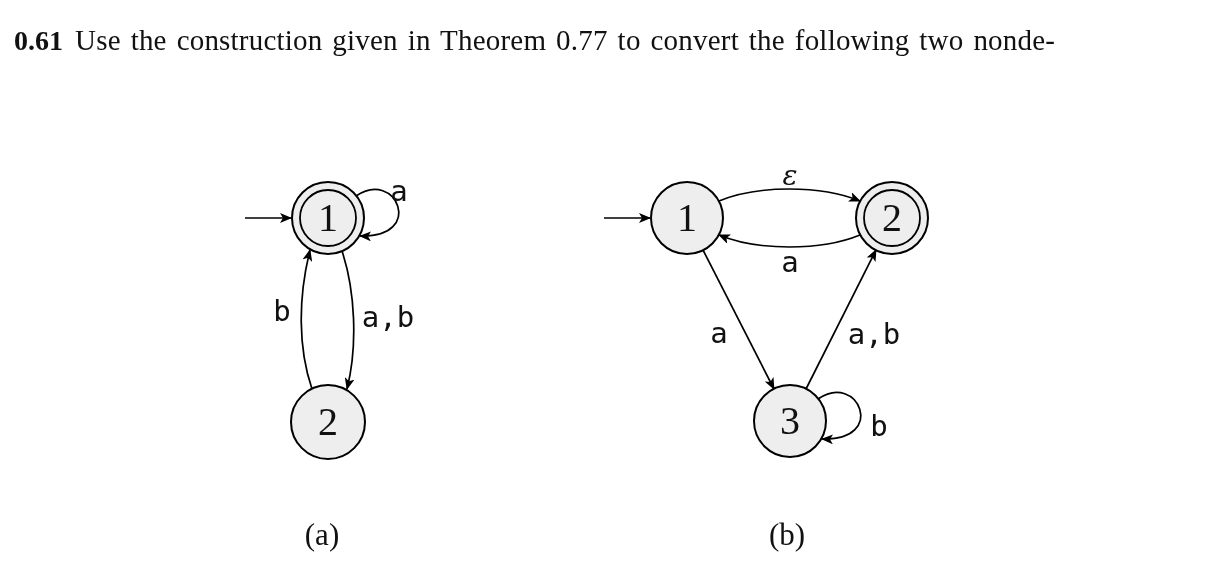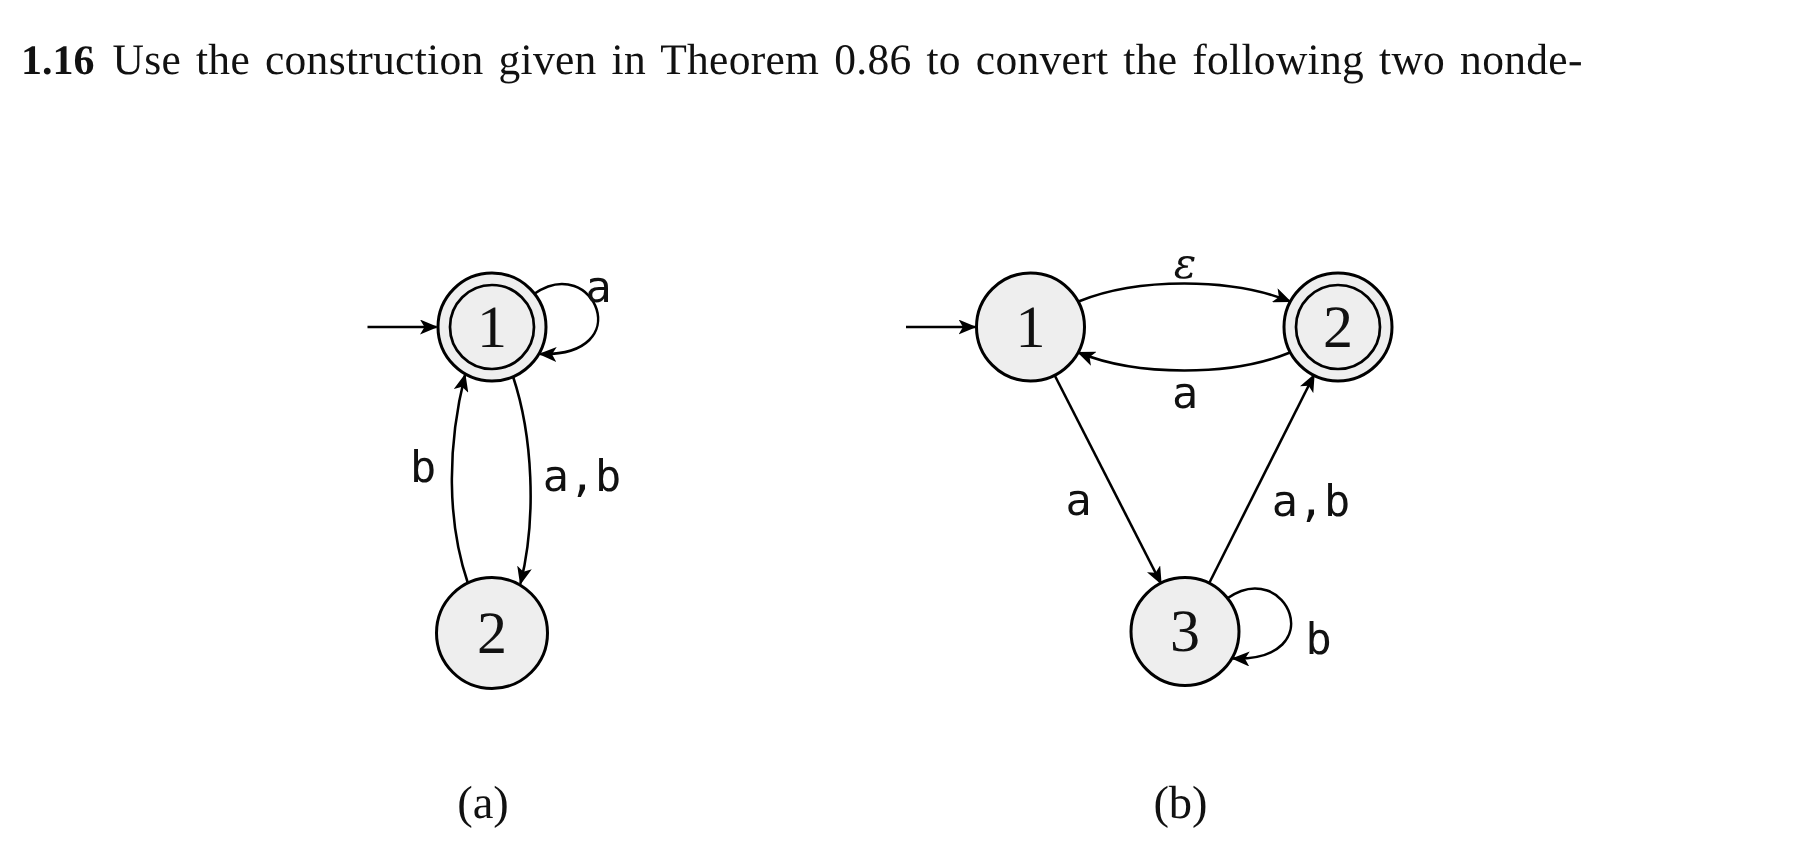"1.16" div.problem-number { text: 1.16 -> 0.61 }
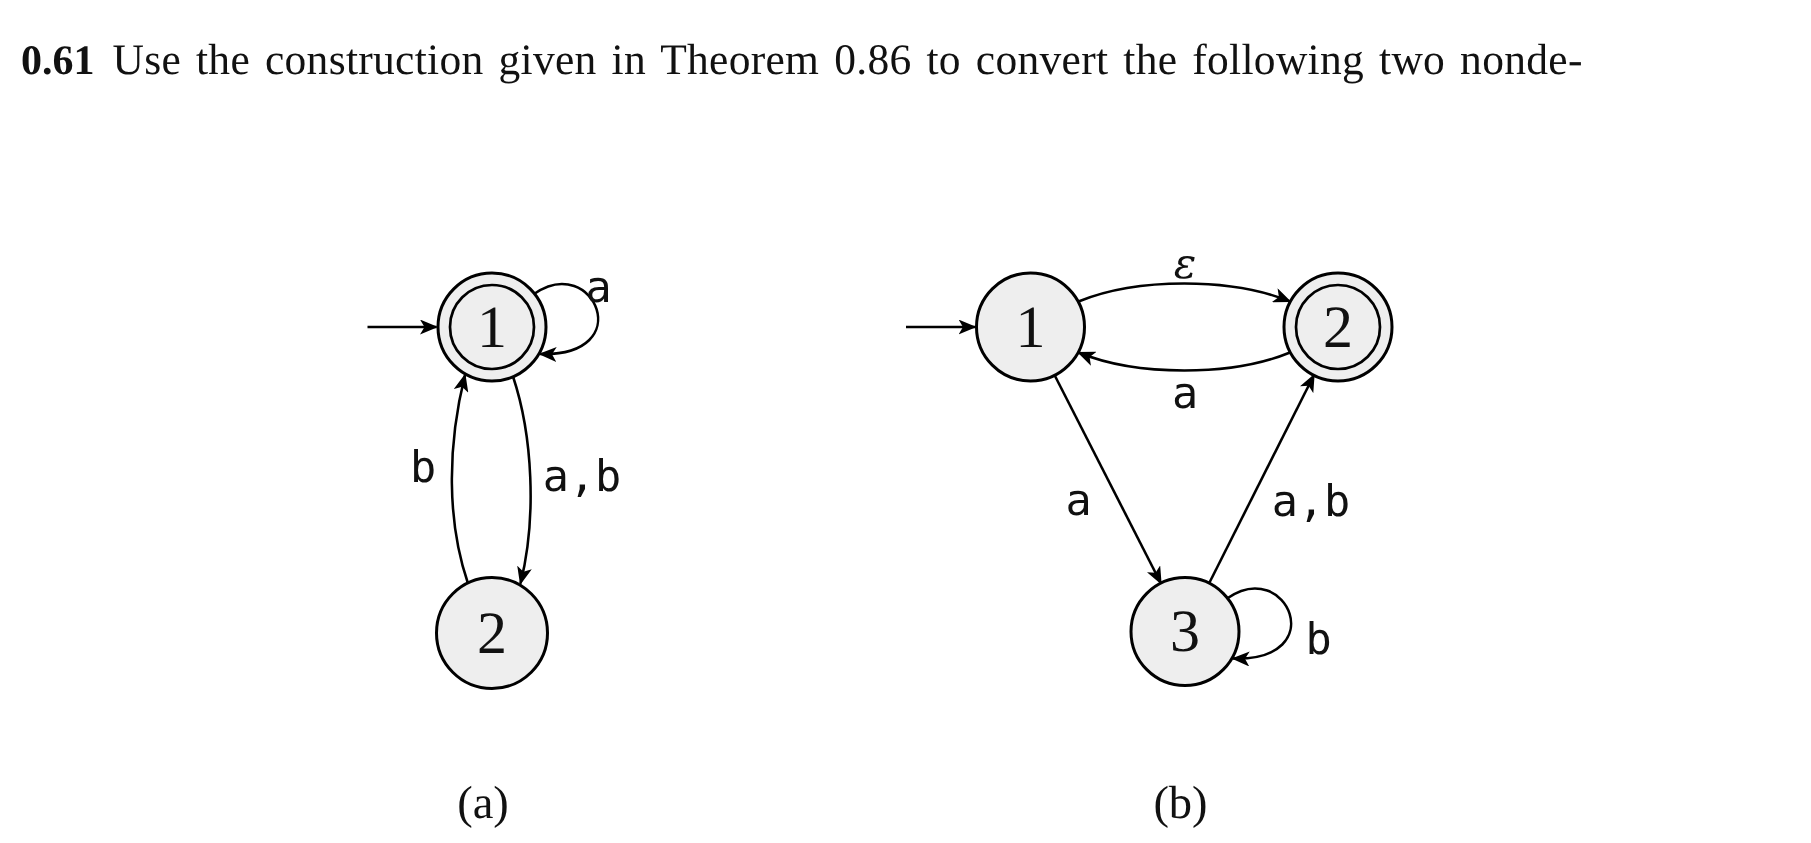"Use the construction given in" div.line { text: 0.86 -> 0.77 }
